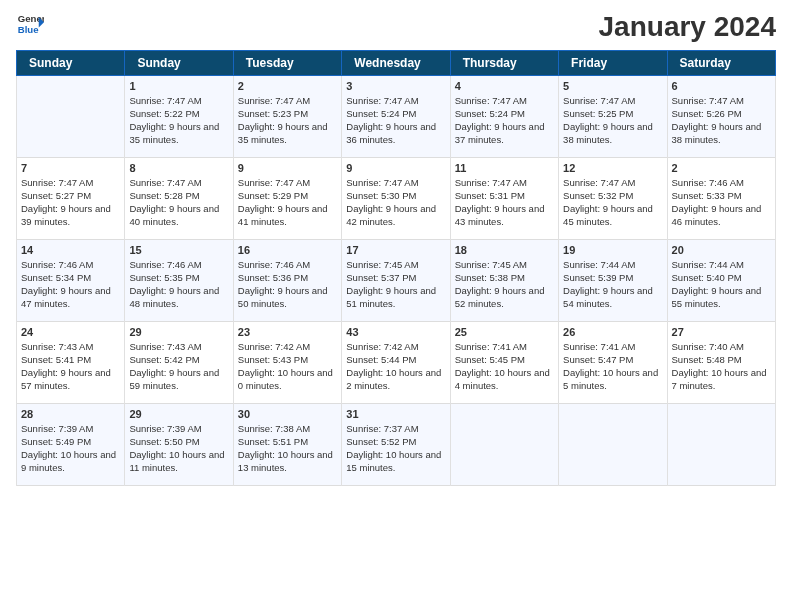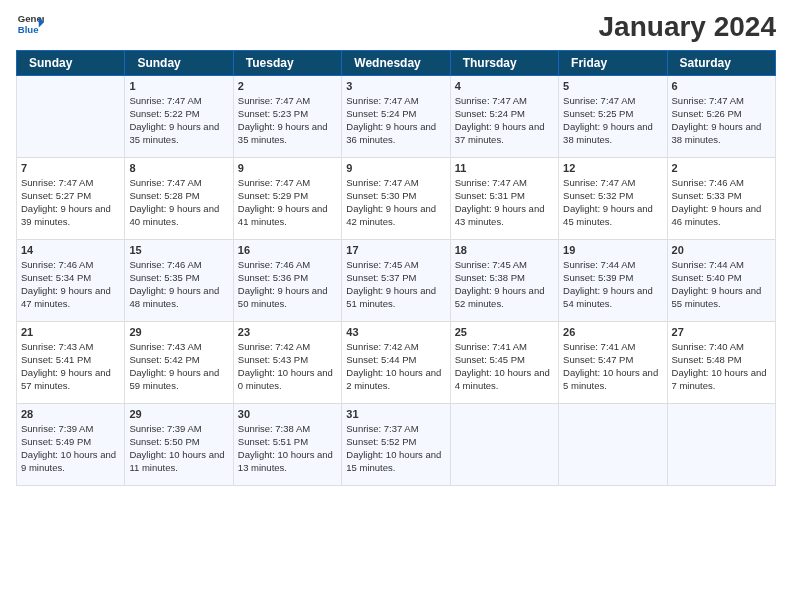"21" span.day-num { text: 21 -> 24 }
